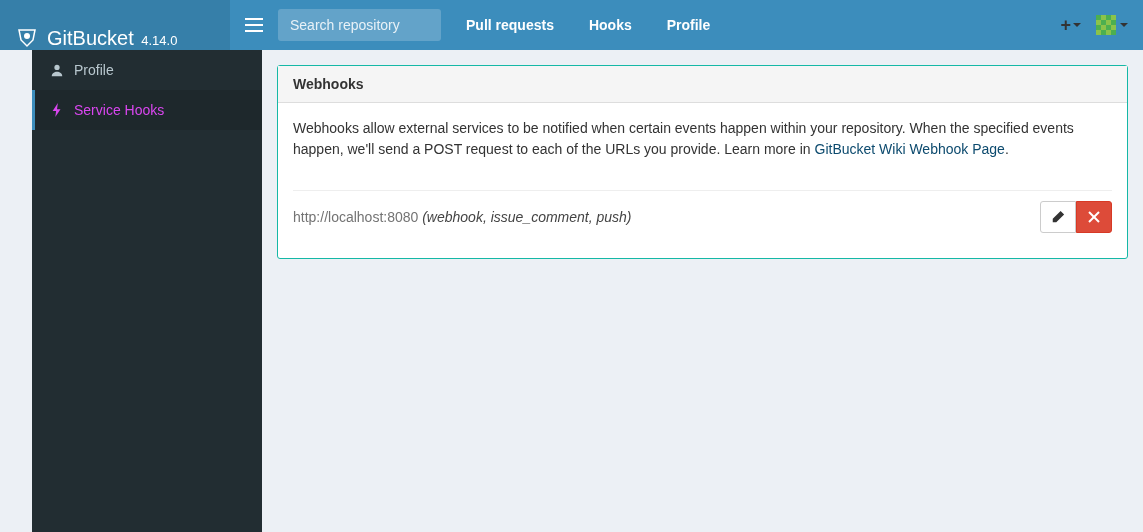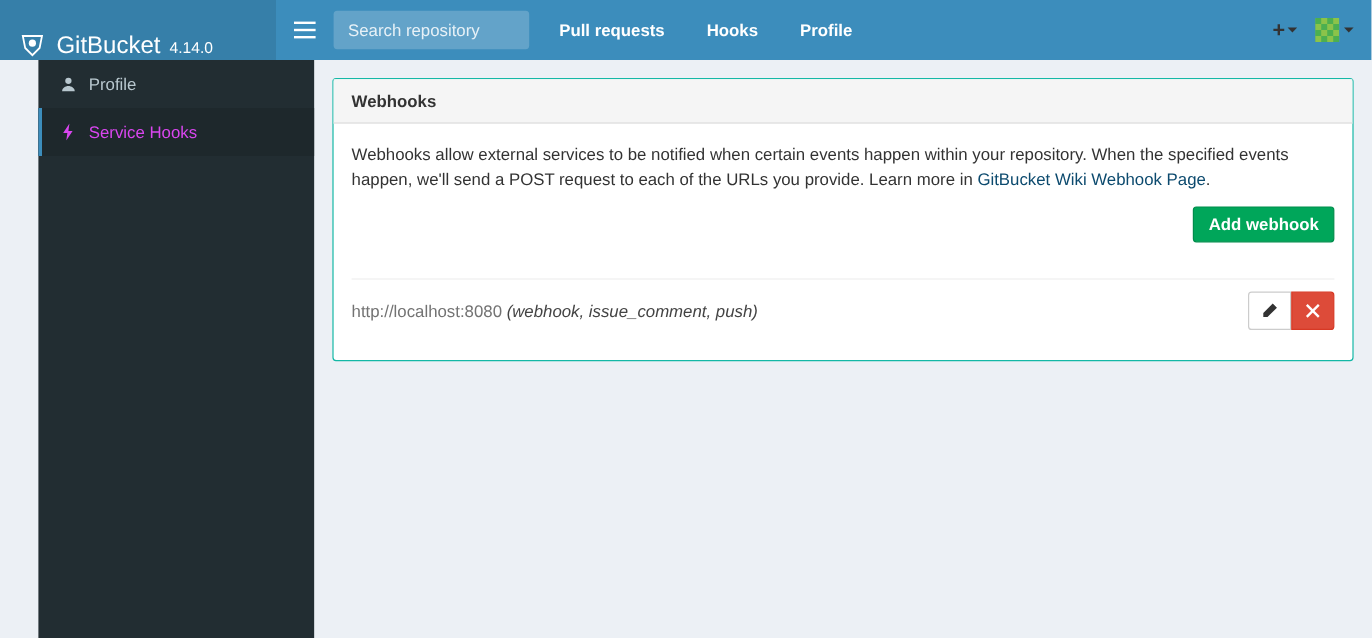"Add webhook" div.add-row { html: <div> <button>Add webhook</button> </div> -> none }
